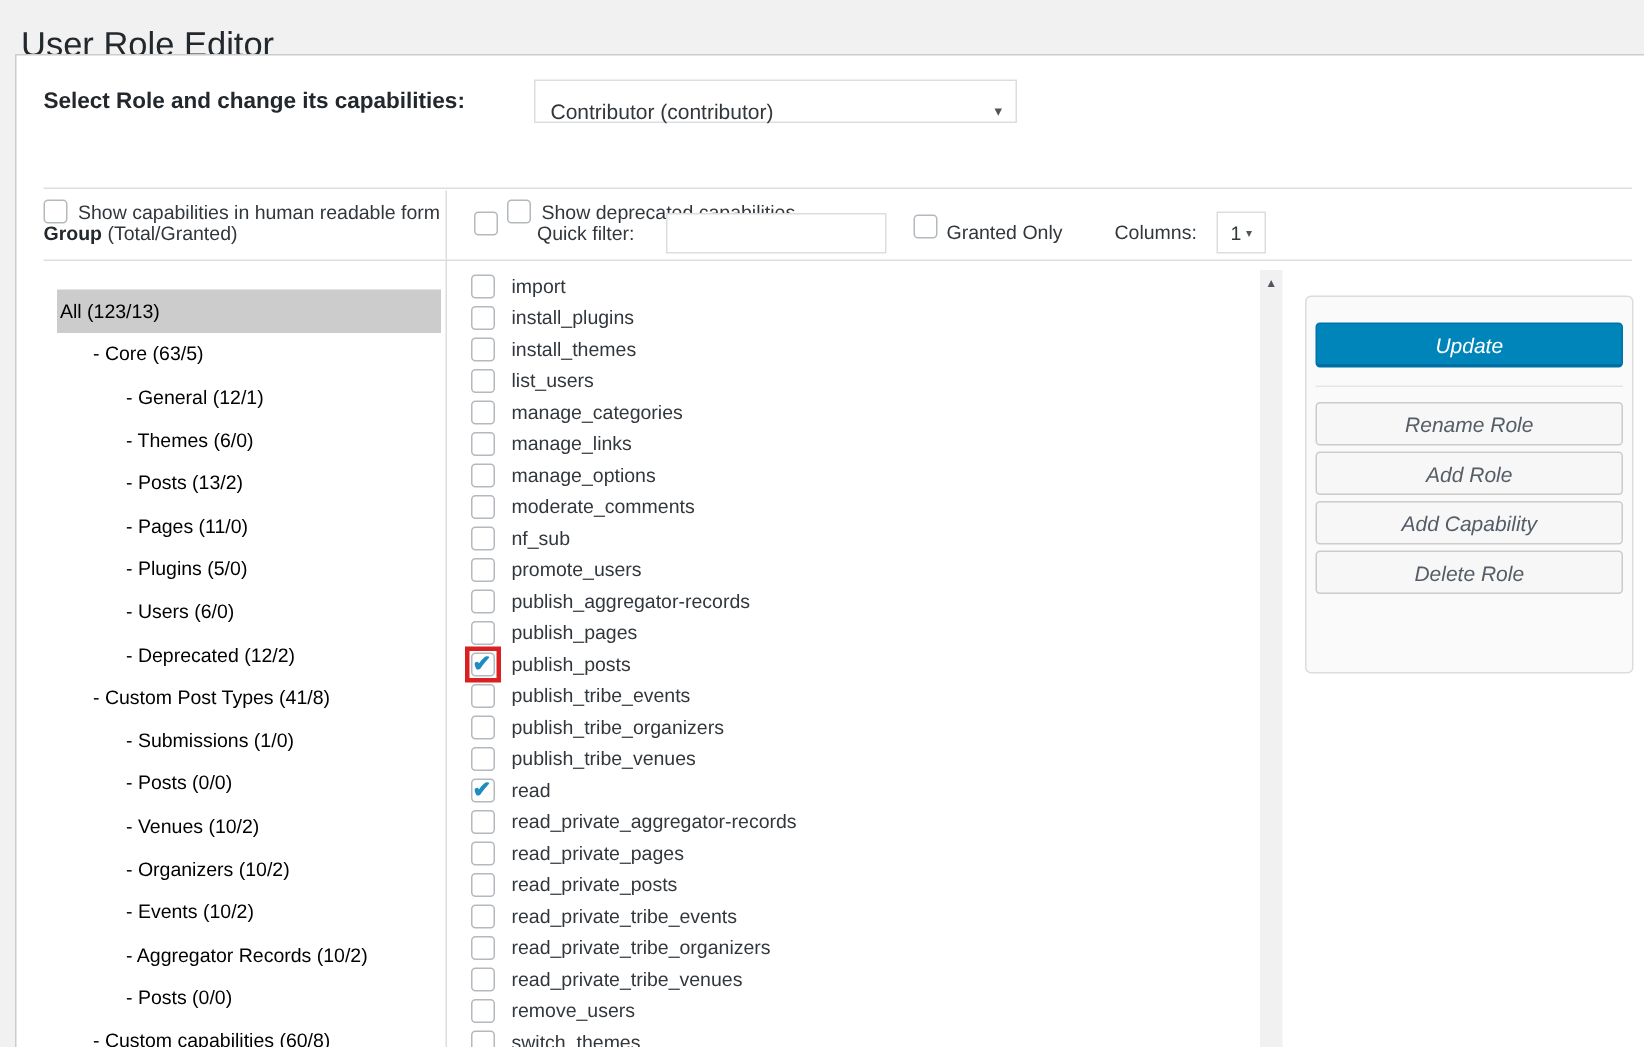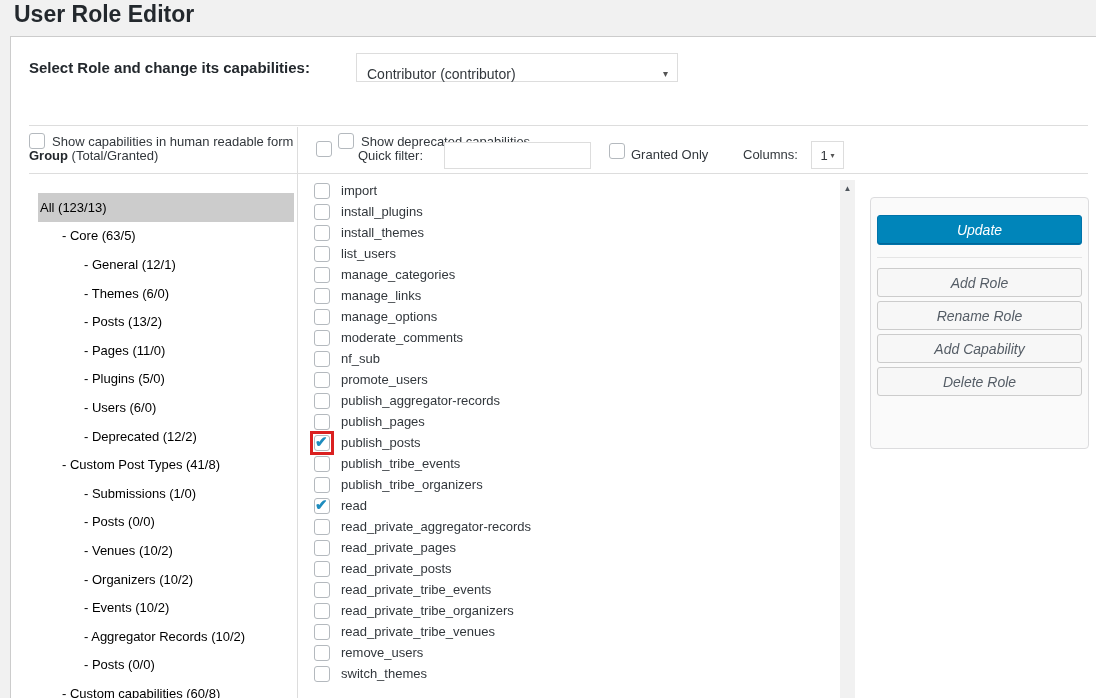"User Role Editor" .page-title { font-weight: 700 -> 400; padding-top: 0 -> 15px }
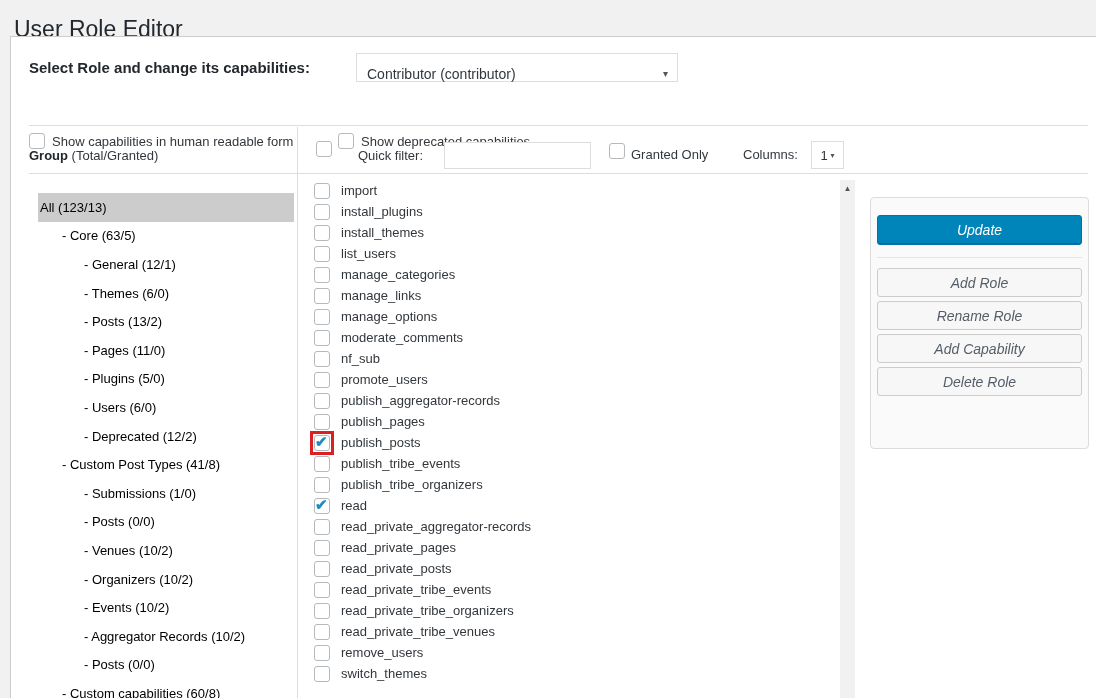"Add Role" button.btn { order: before "Rename Role" -> after "Rename Role" }
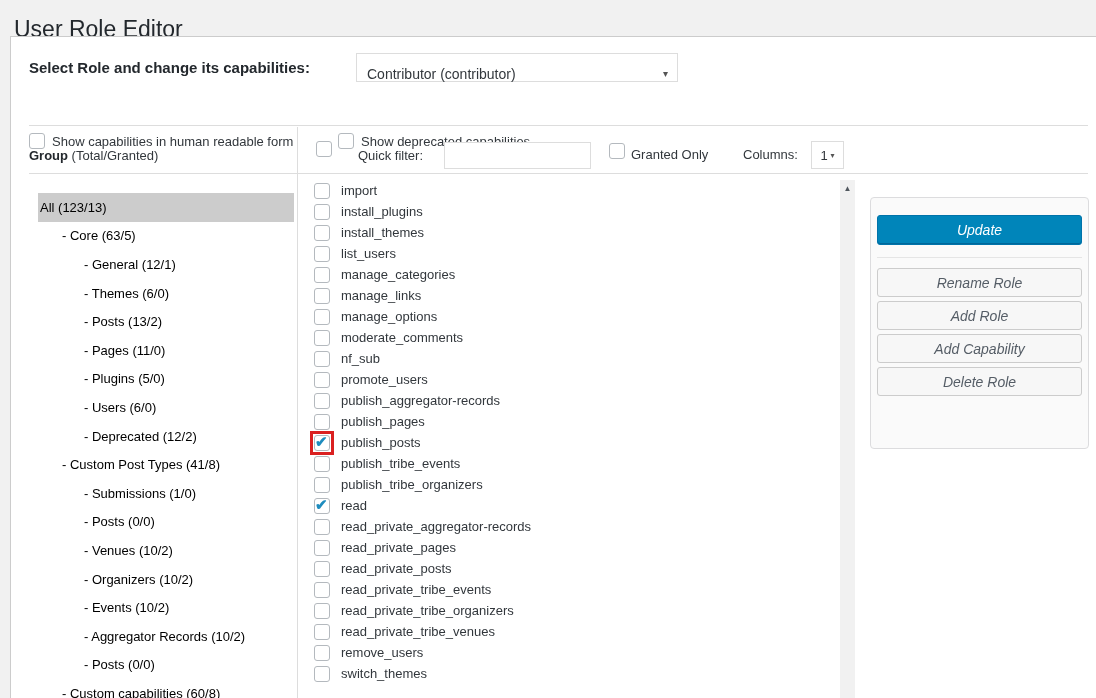"publish_tribe_venues" div.cap-row { html: none -> <div> <span> <span> </span> </span> <span>publish_tribe_venues</span> </div> }
